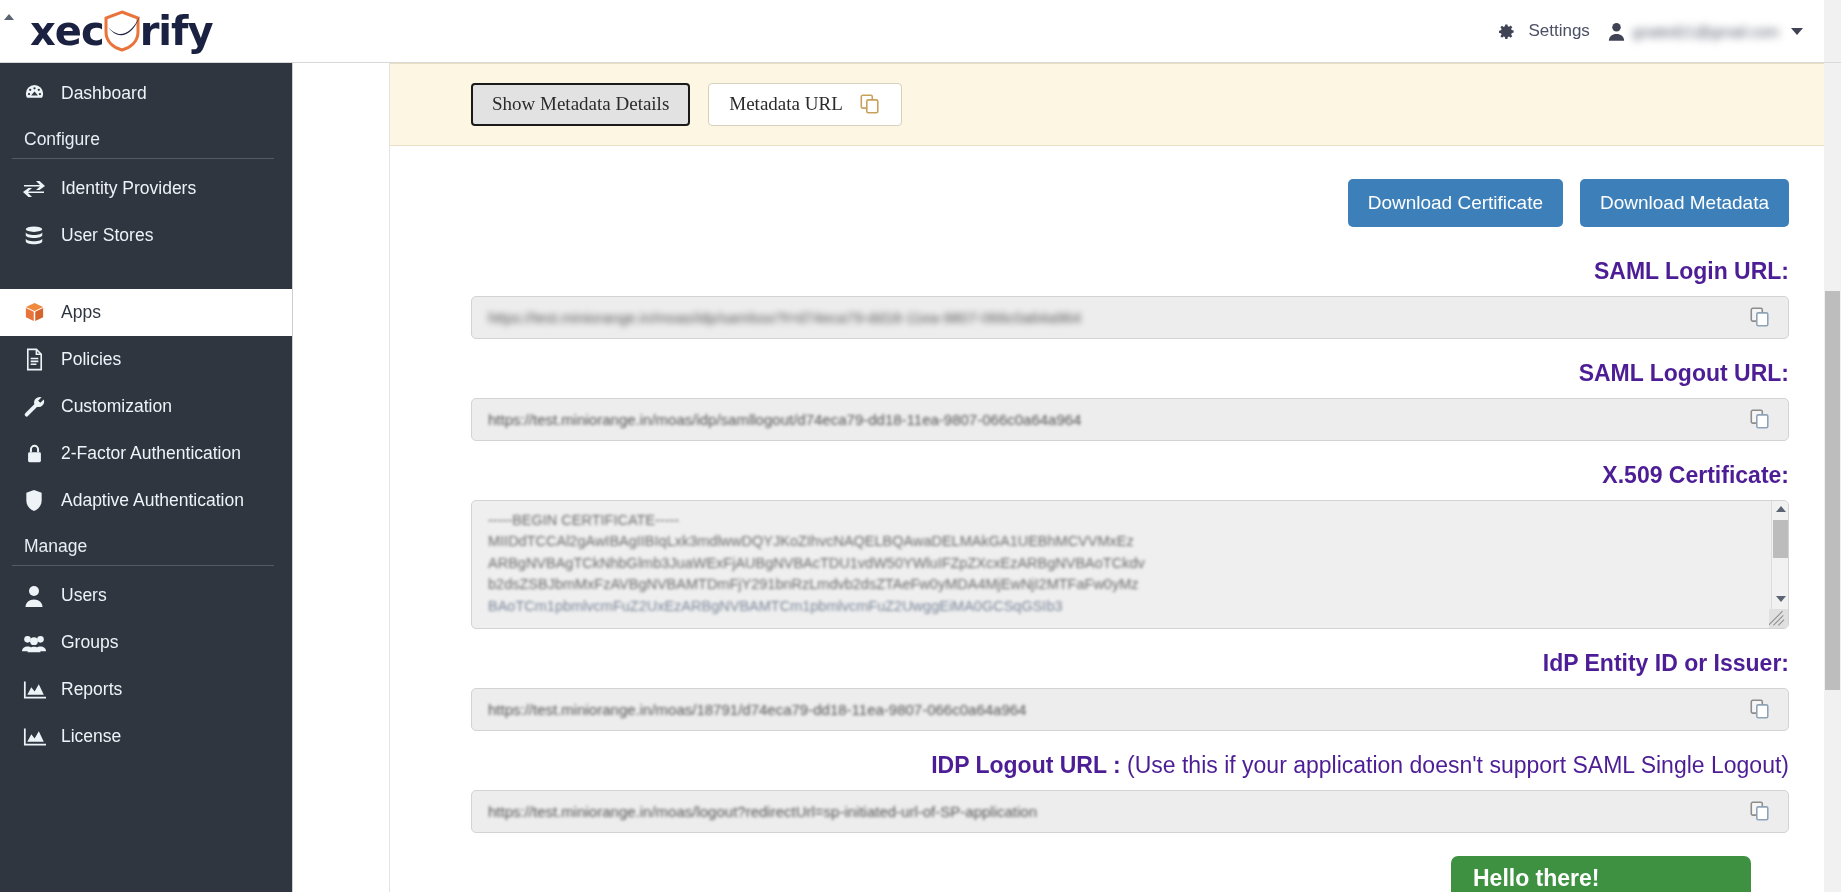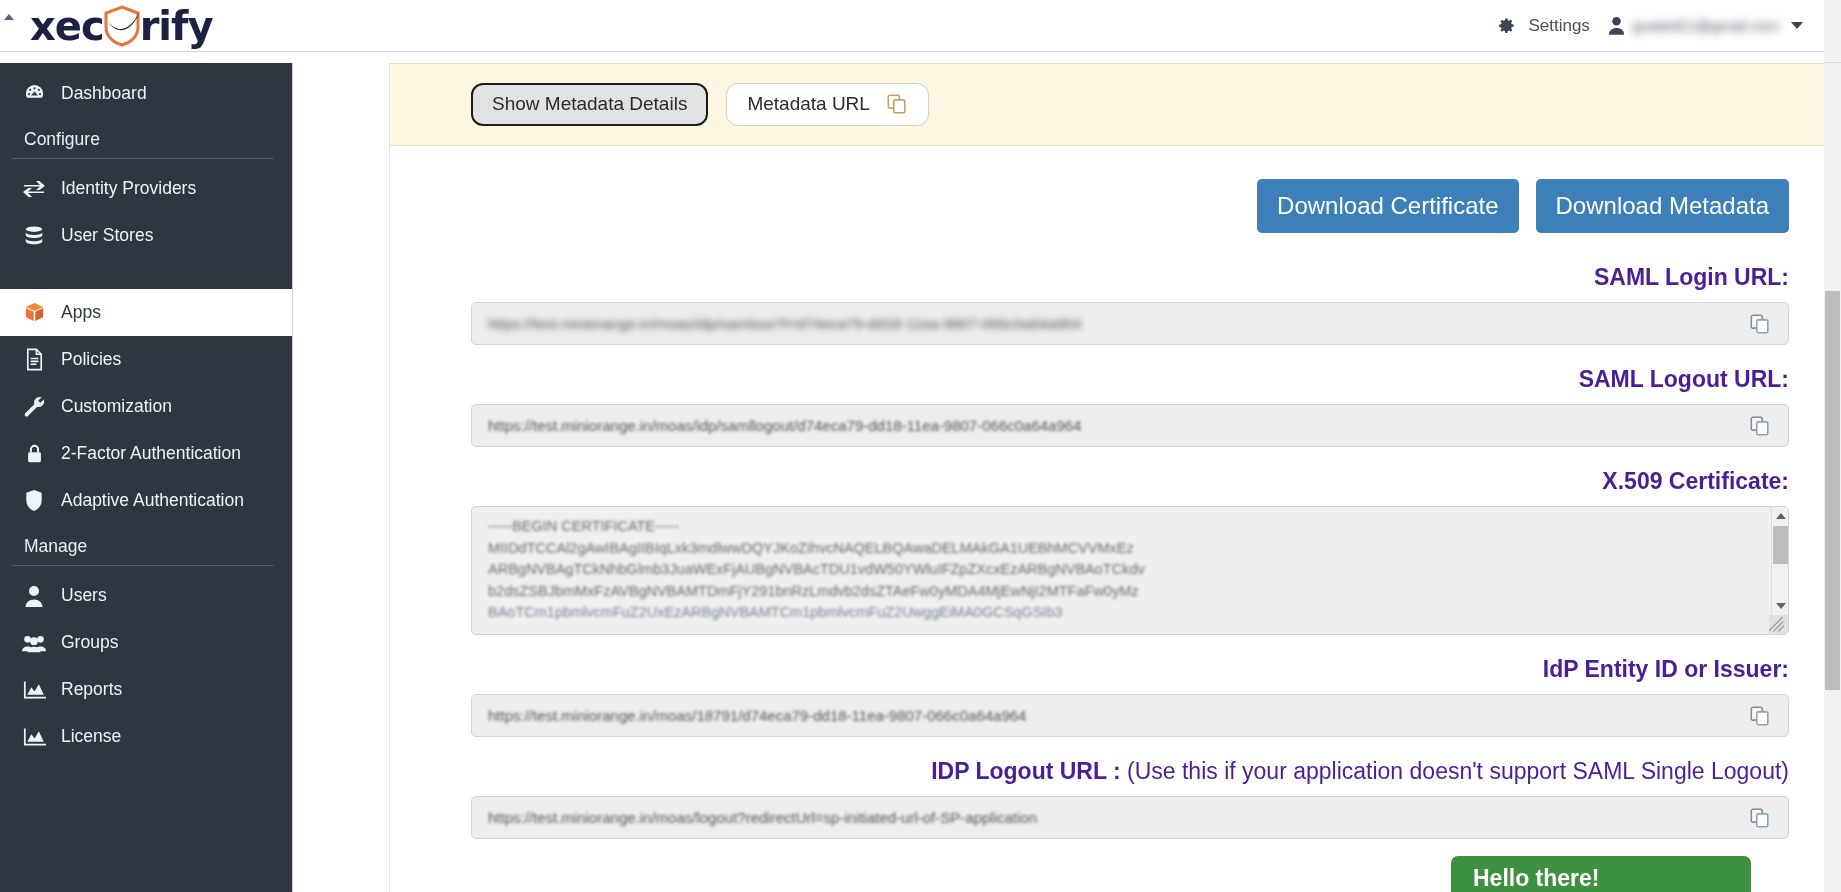"xec" .topbar { height: 52px -> 63px }
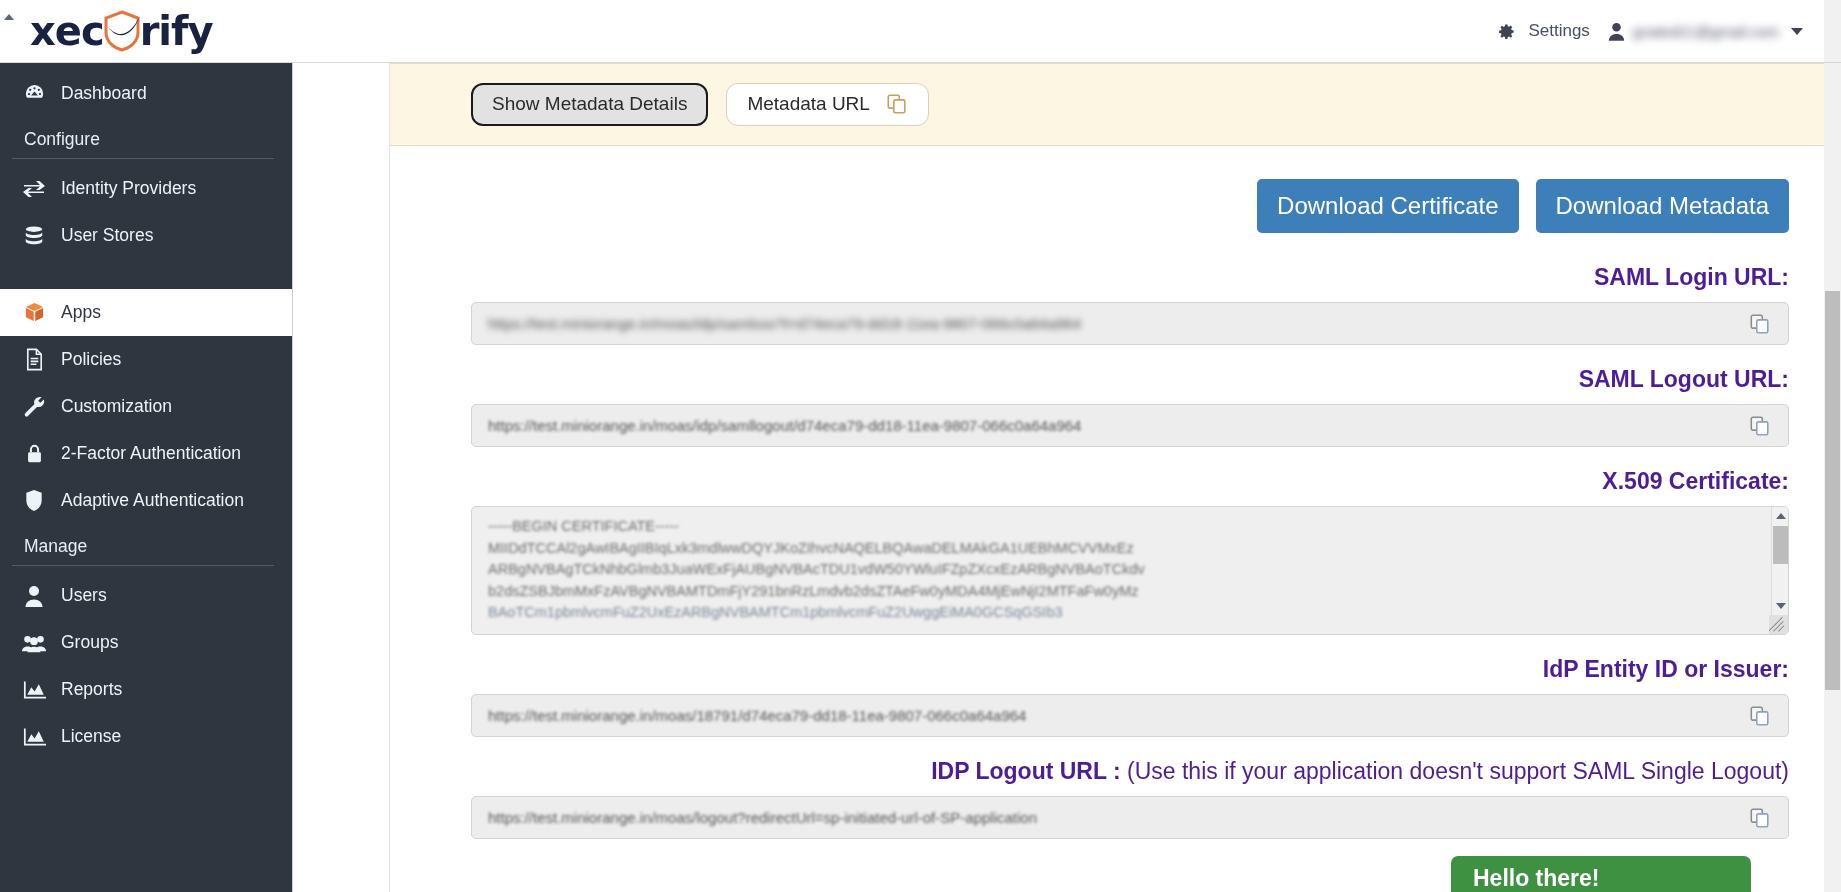"Show Metadata Details" .btn-serif { border-radius: 12px -> 4px; font-family: Liberation Sans, sans-serif -> Liberation Serif, serif }
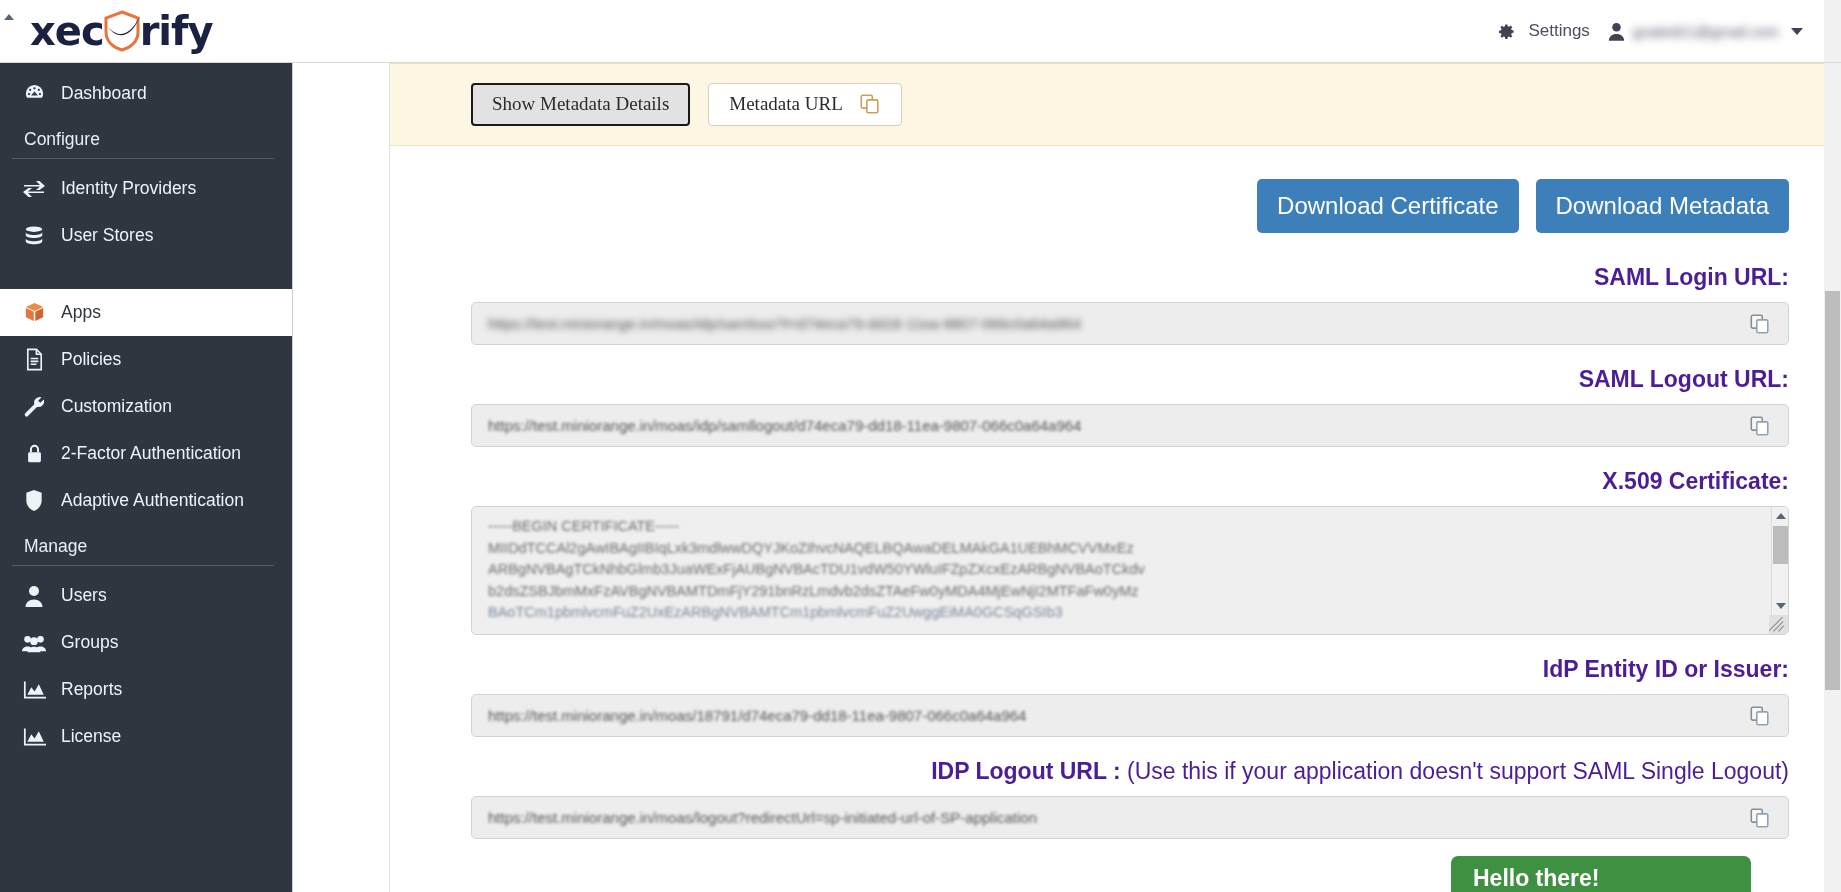"Download Certificate" .btn-blue { font-size: 24px -> 19px }
